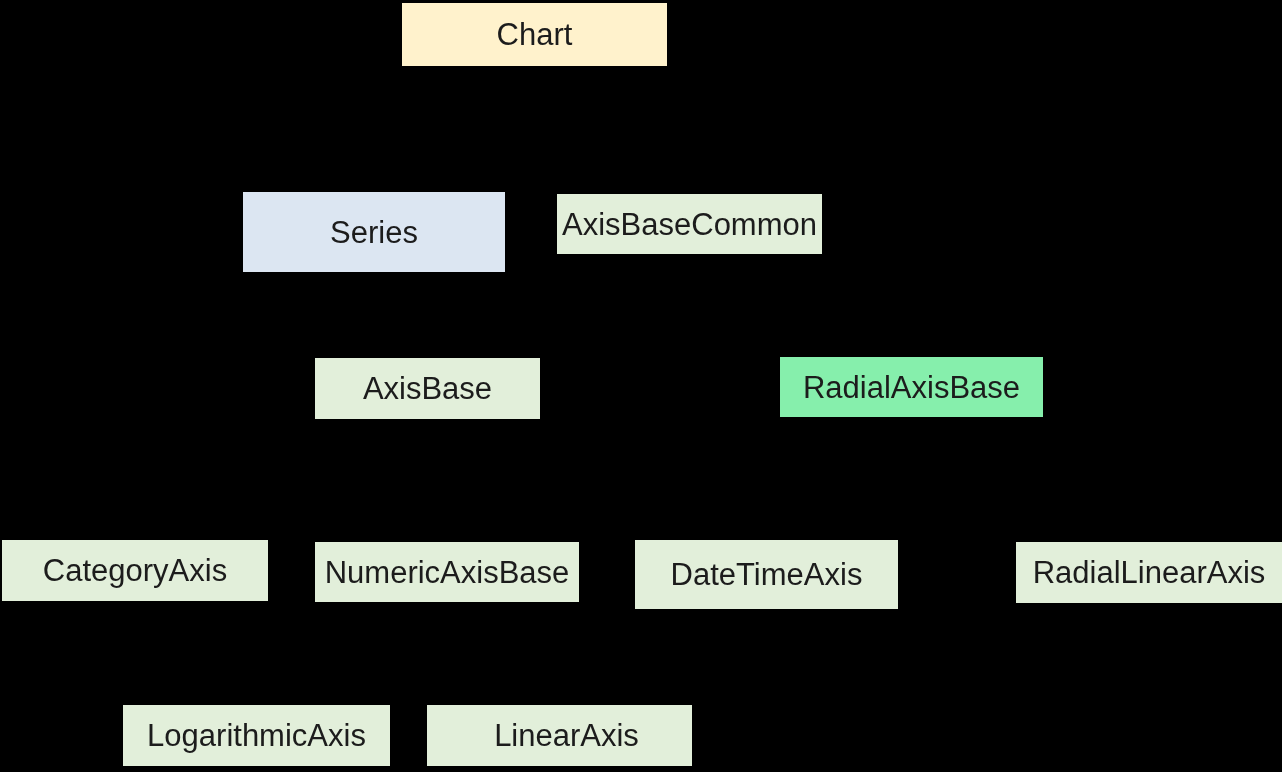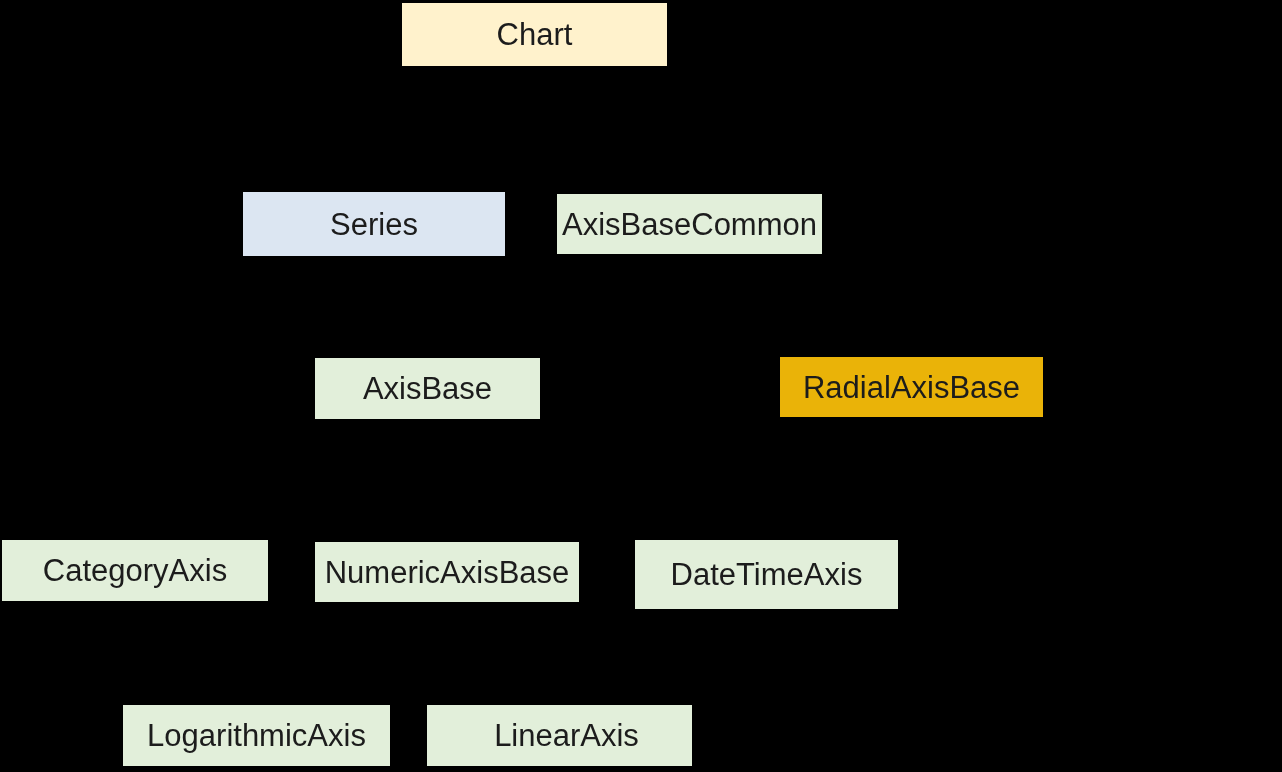"Series" #n-series { height: 64px -> 80px }
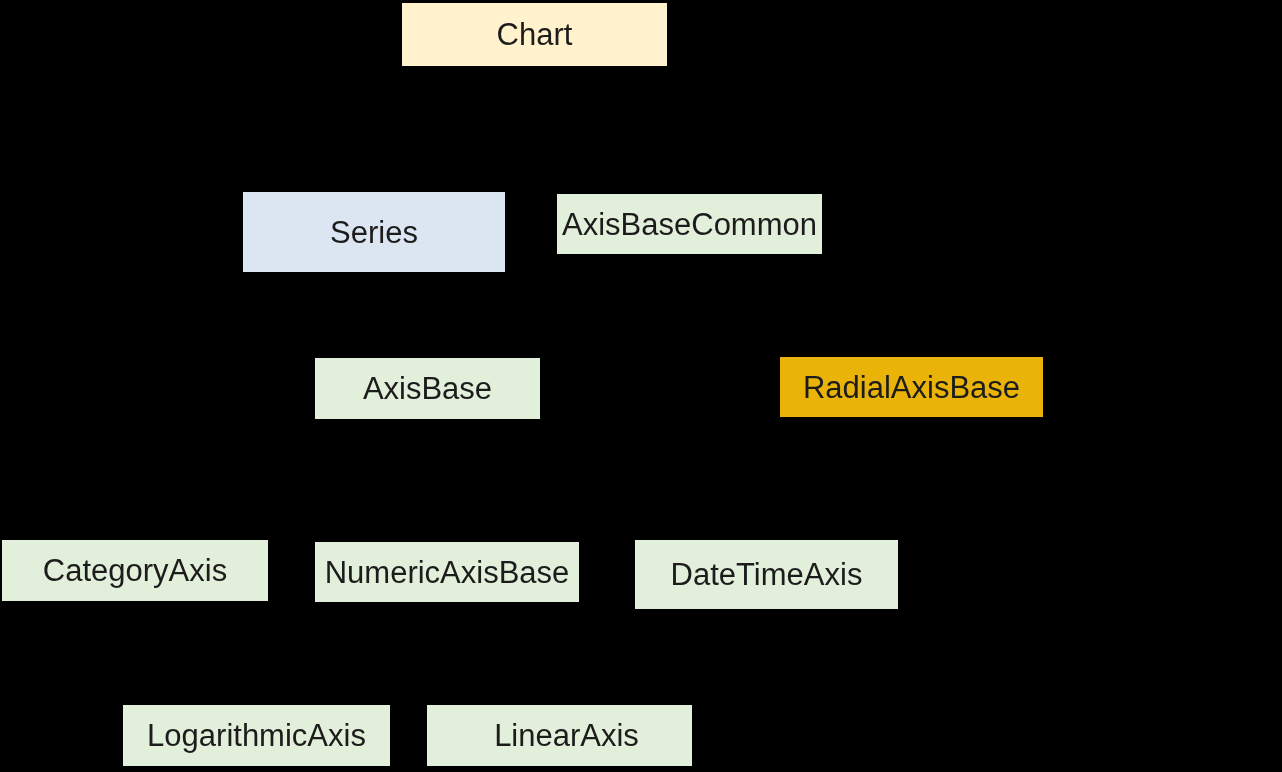"RadialAxisBase" div.node { background-color: #eab308 -> #86efac }
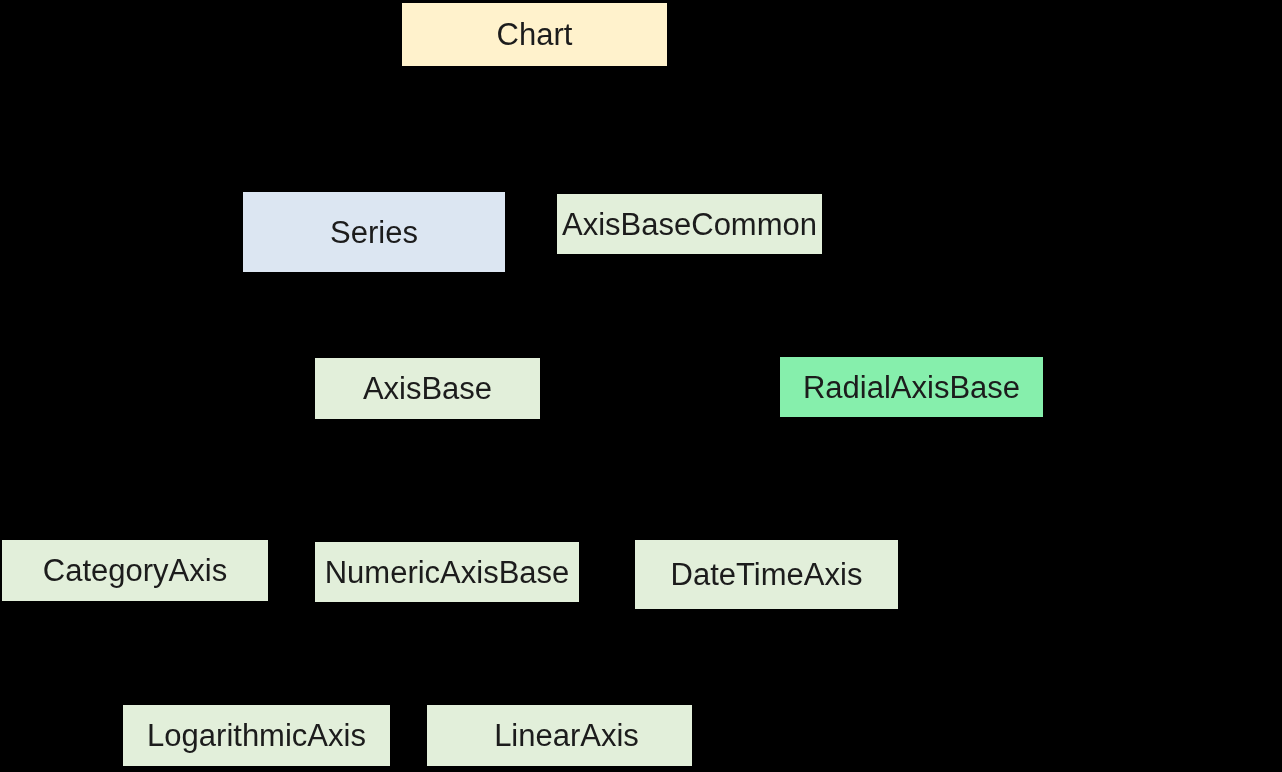"RadialLinearAxis" div.node { html: none -> <div> <span>RadialLinearAxis</span> </div> }
